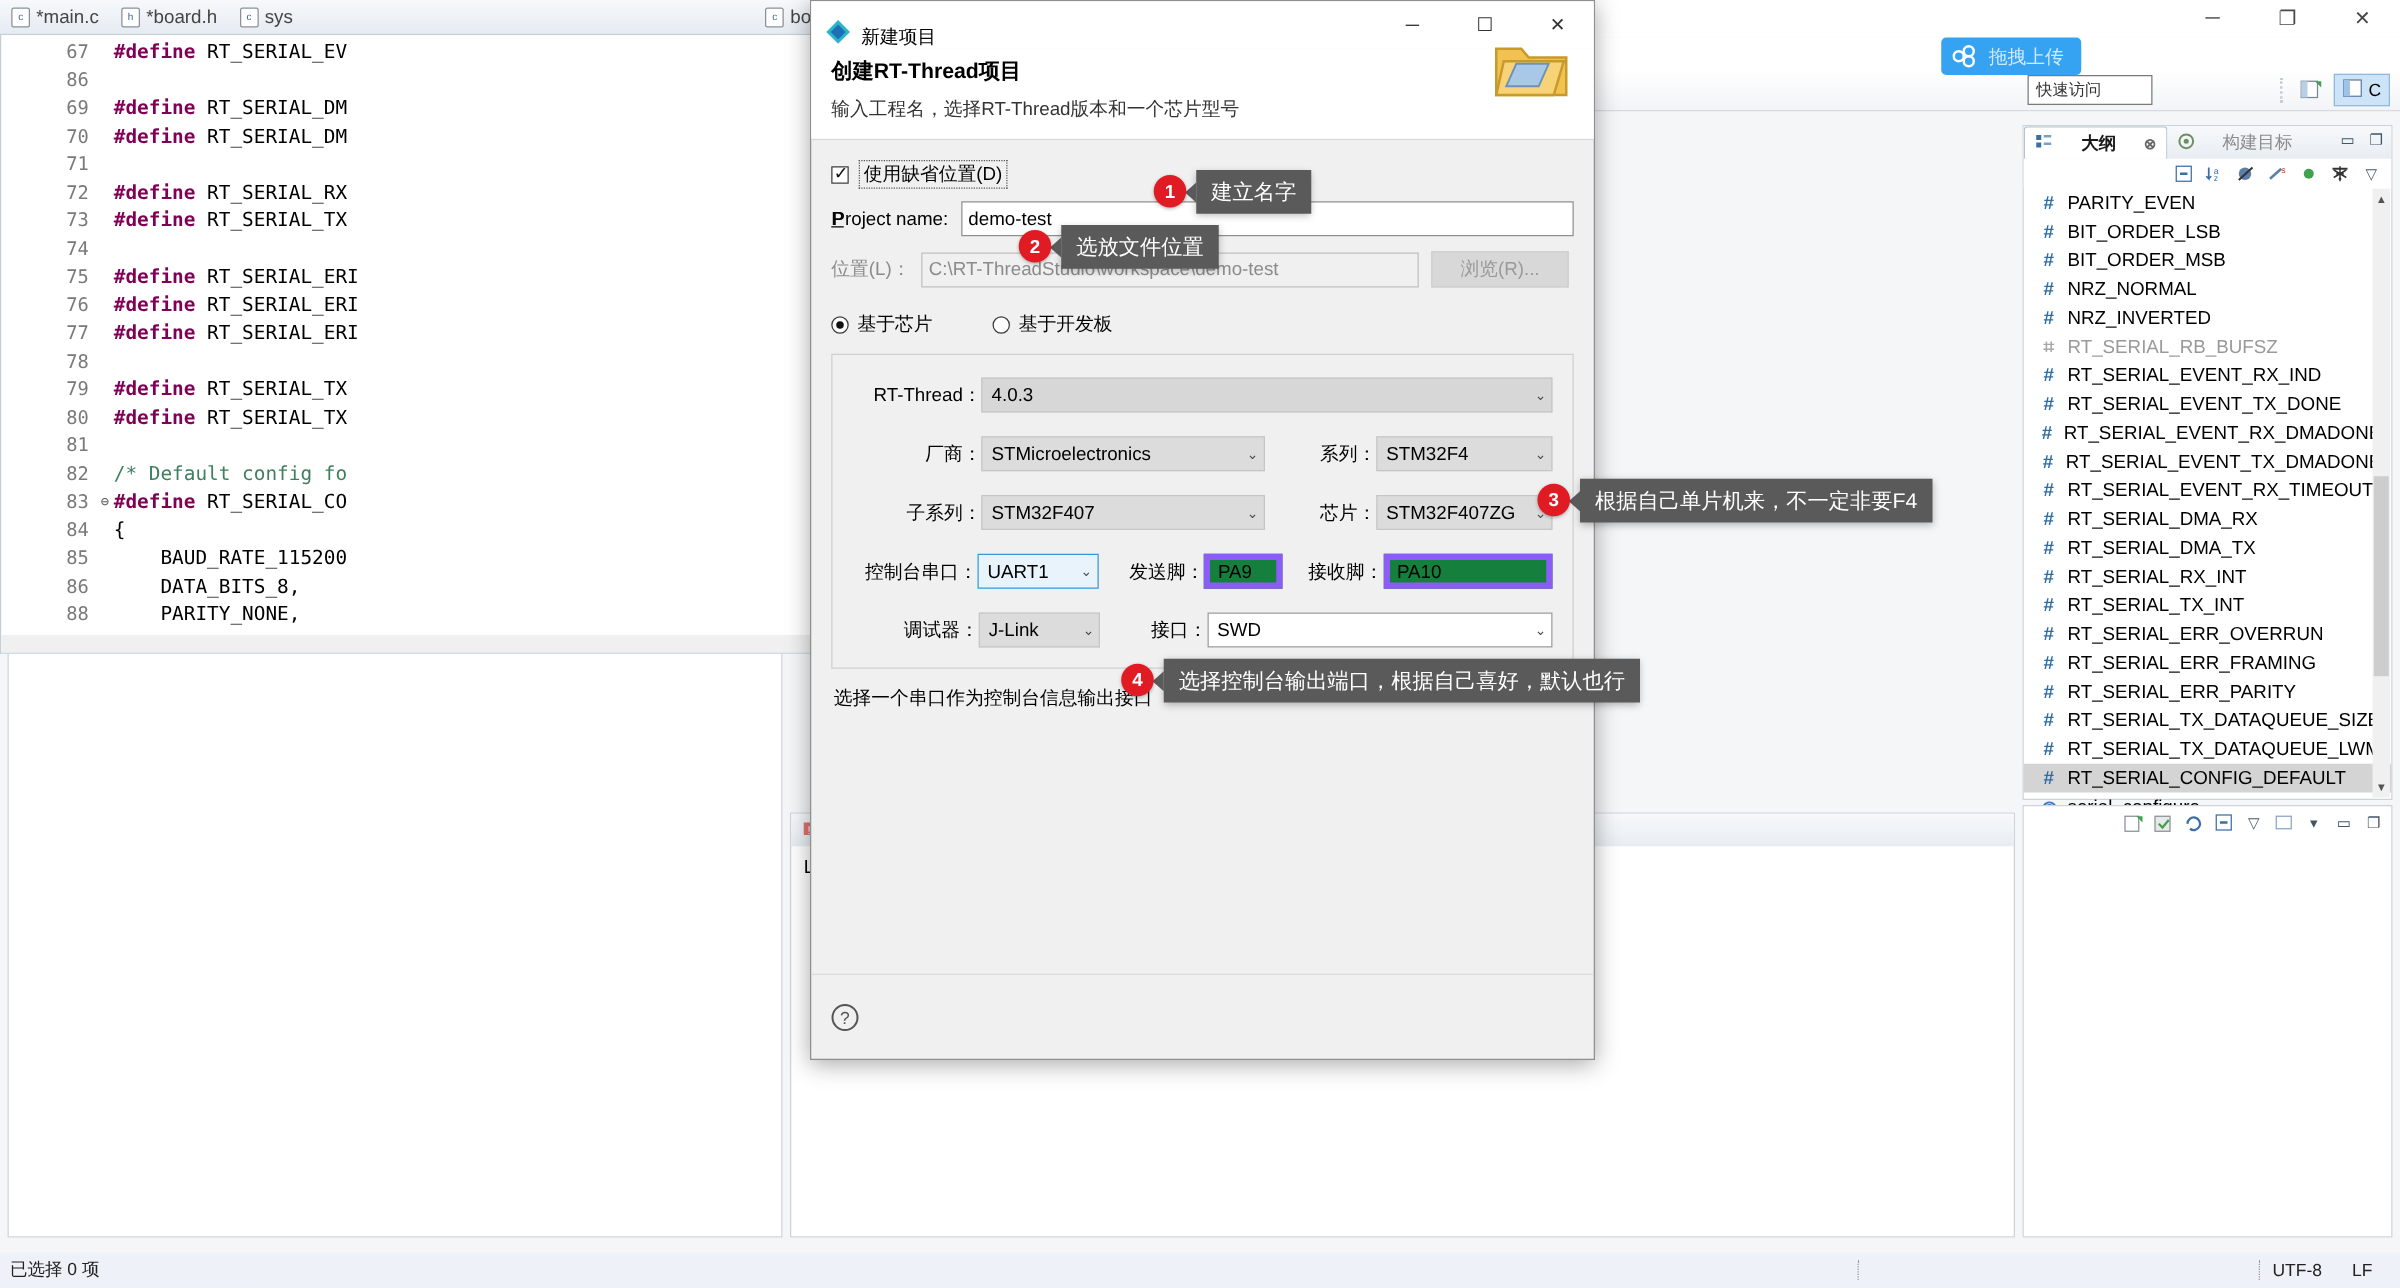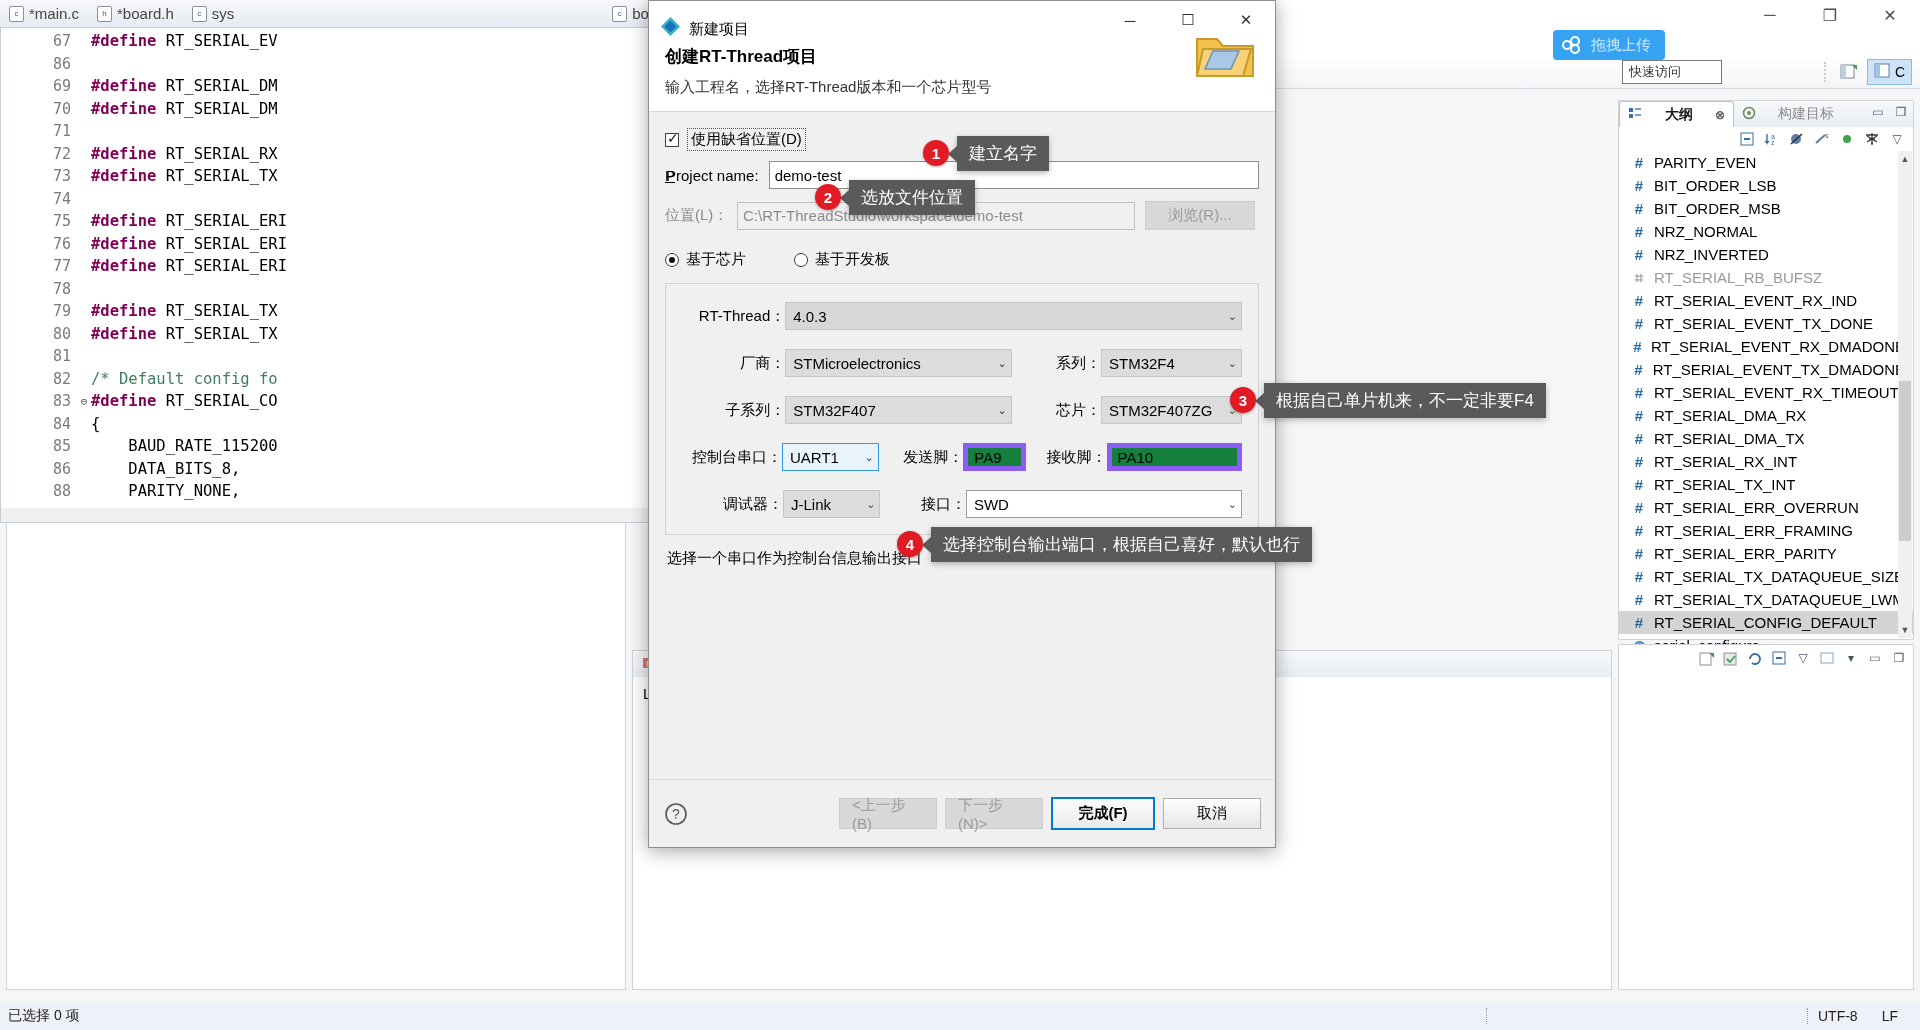"<上一步(B)" div { html: <div> <div>&lt;上一步(B)</div> <div>下一步(N)&gt;</div> <div>完成(F)</div> <div>取消</div> </div> -> none }
